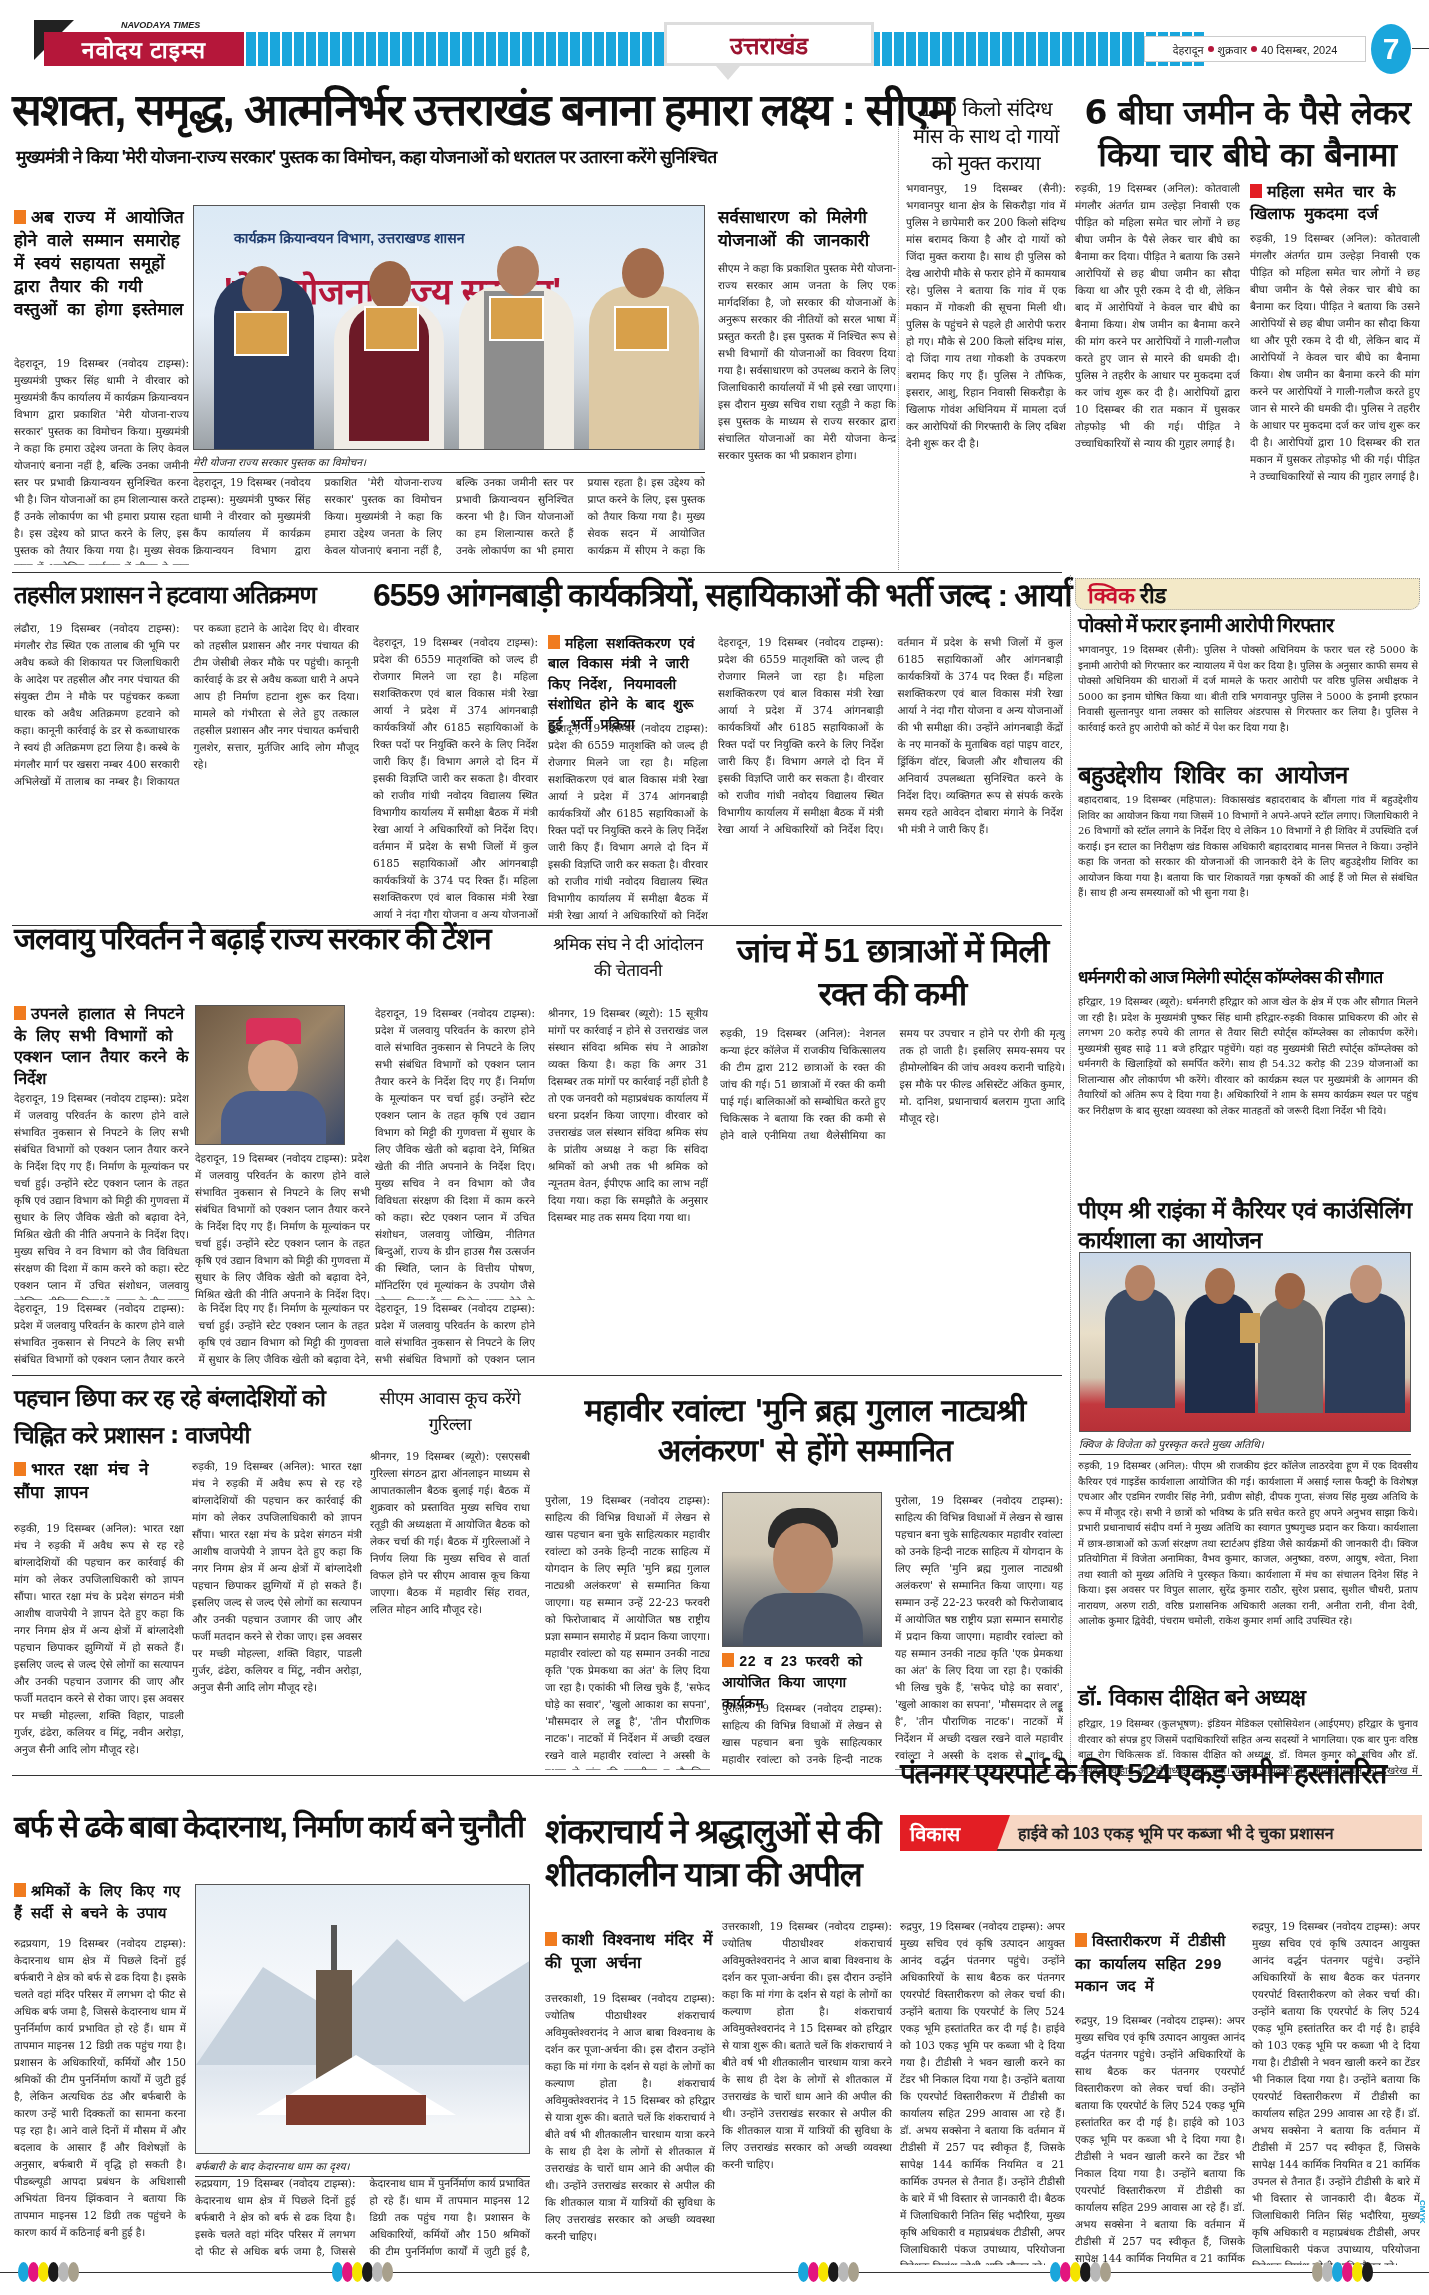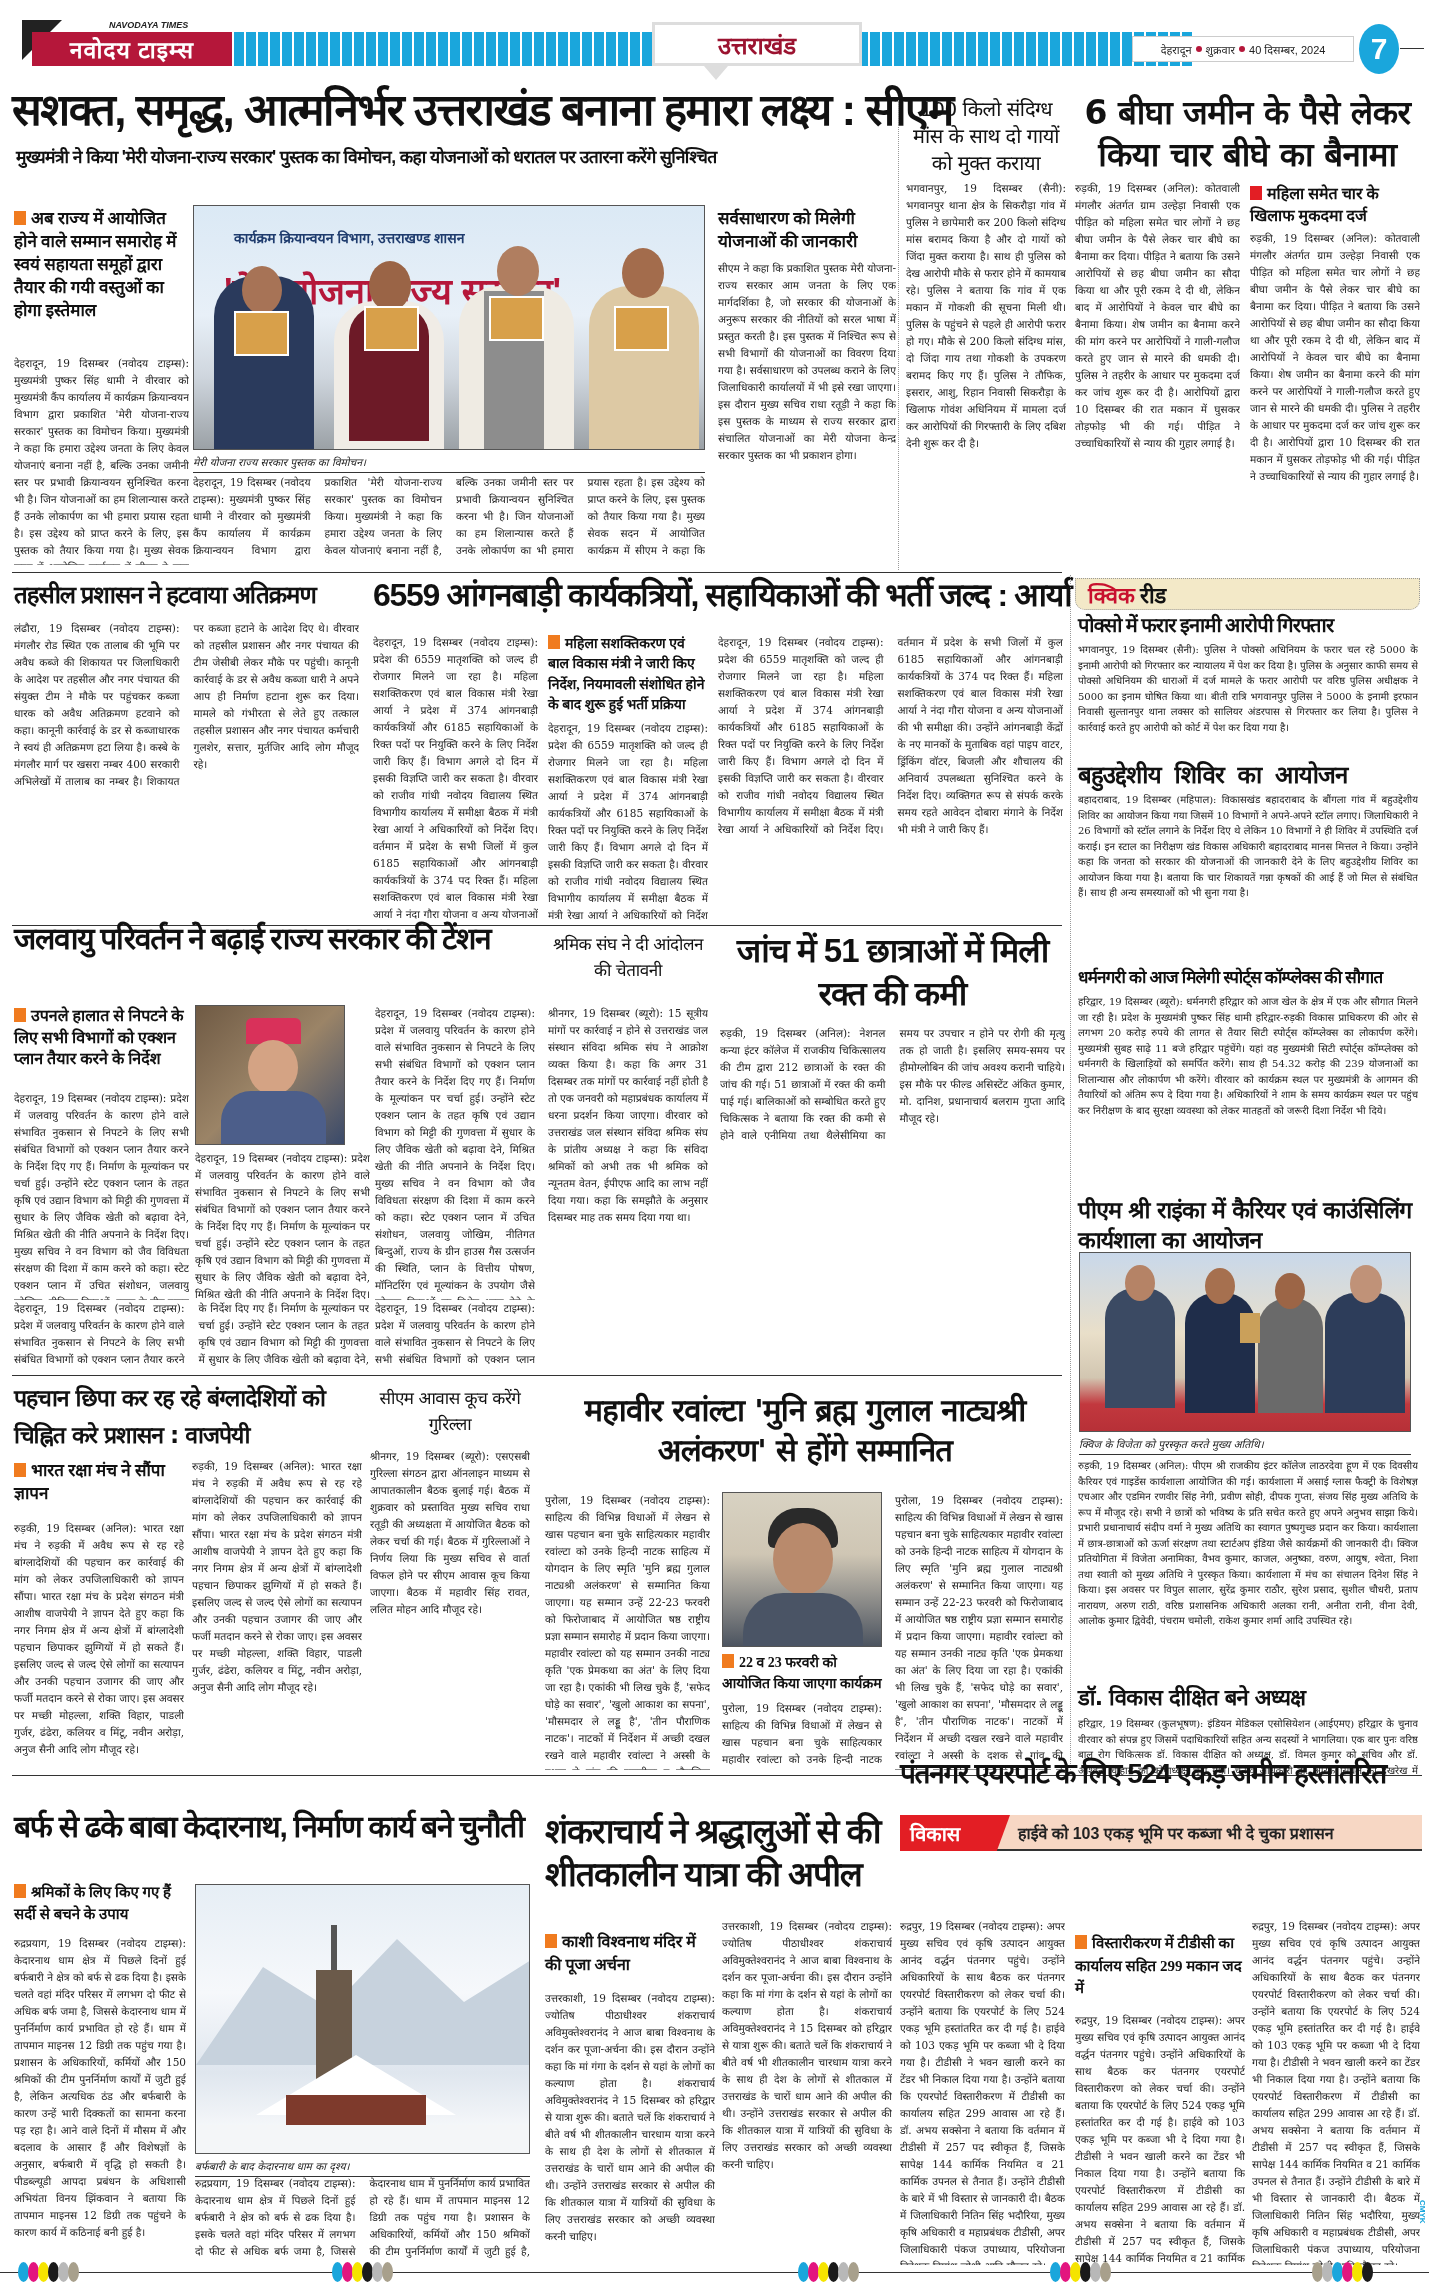"NAVODAYA TIMES" div.abs { left: 4px -> 16px }
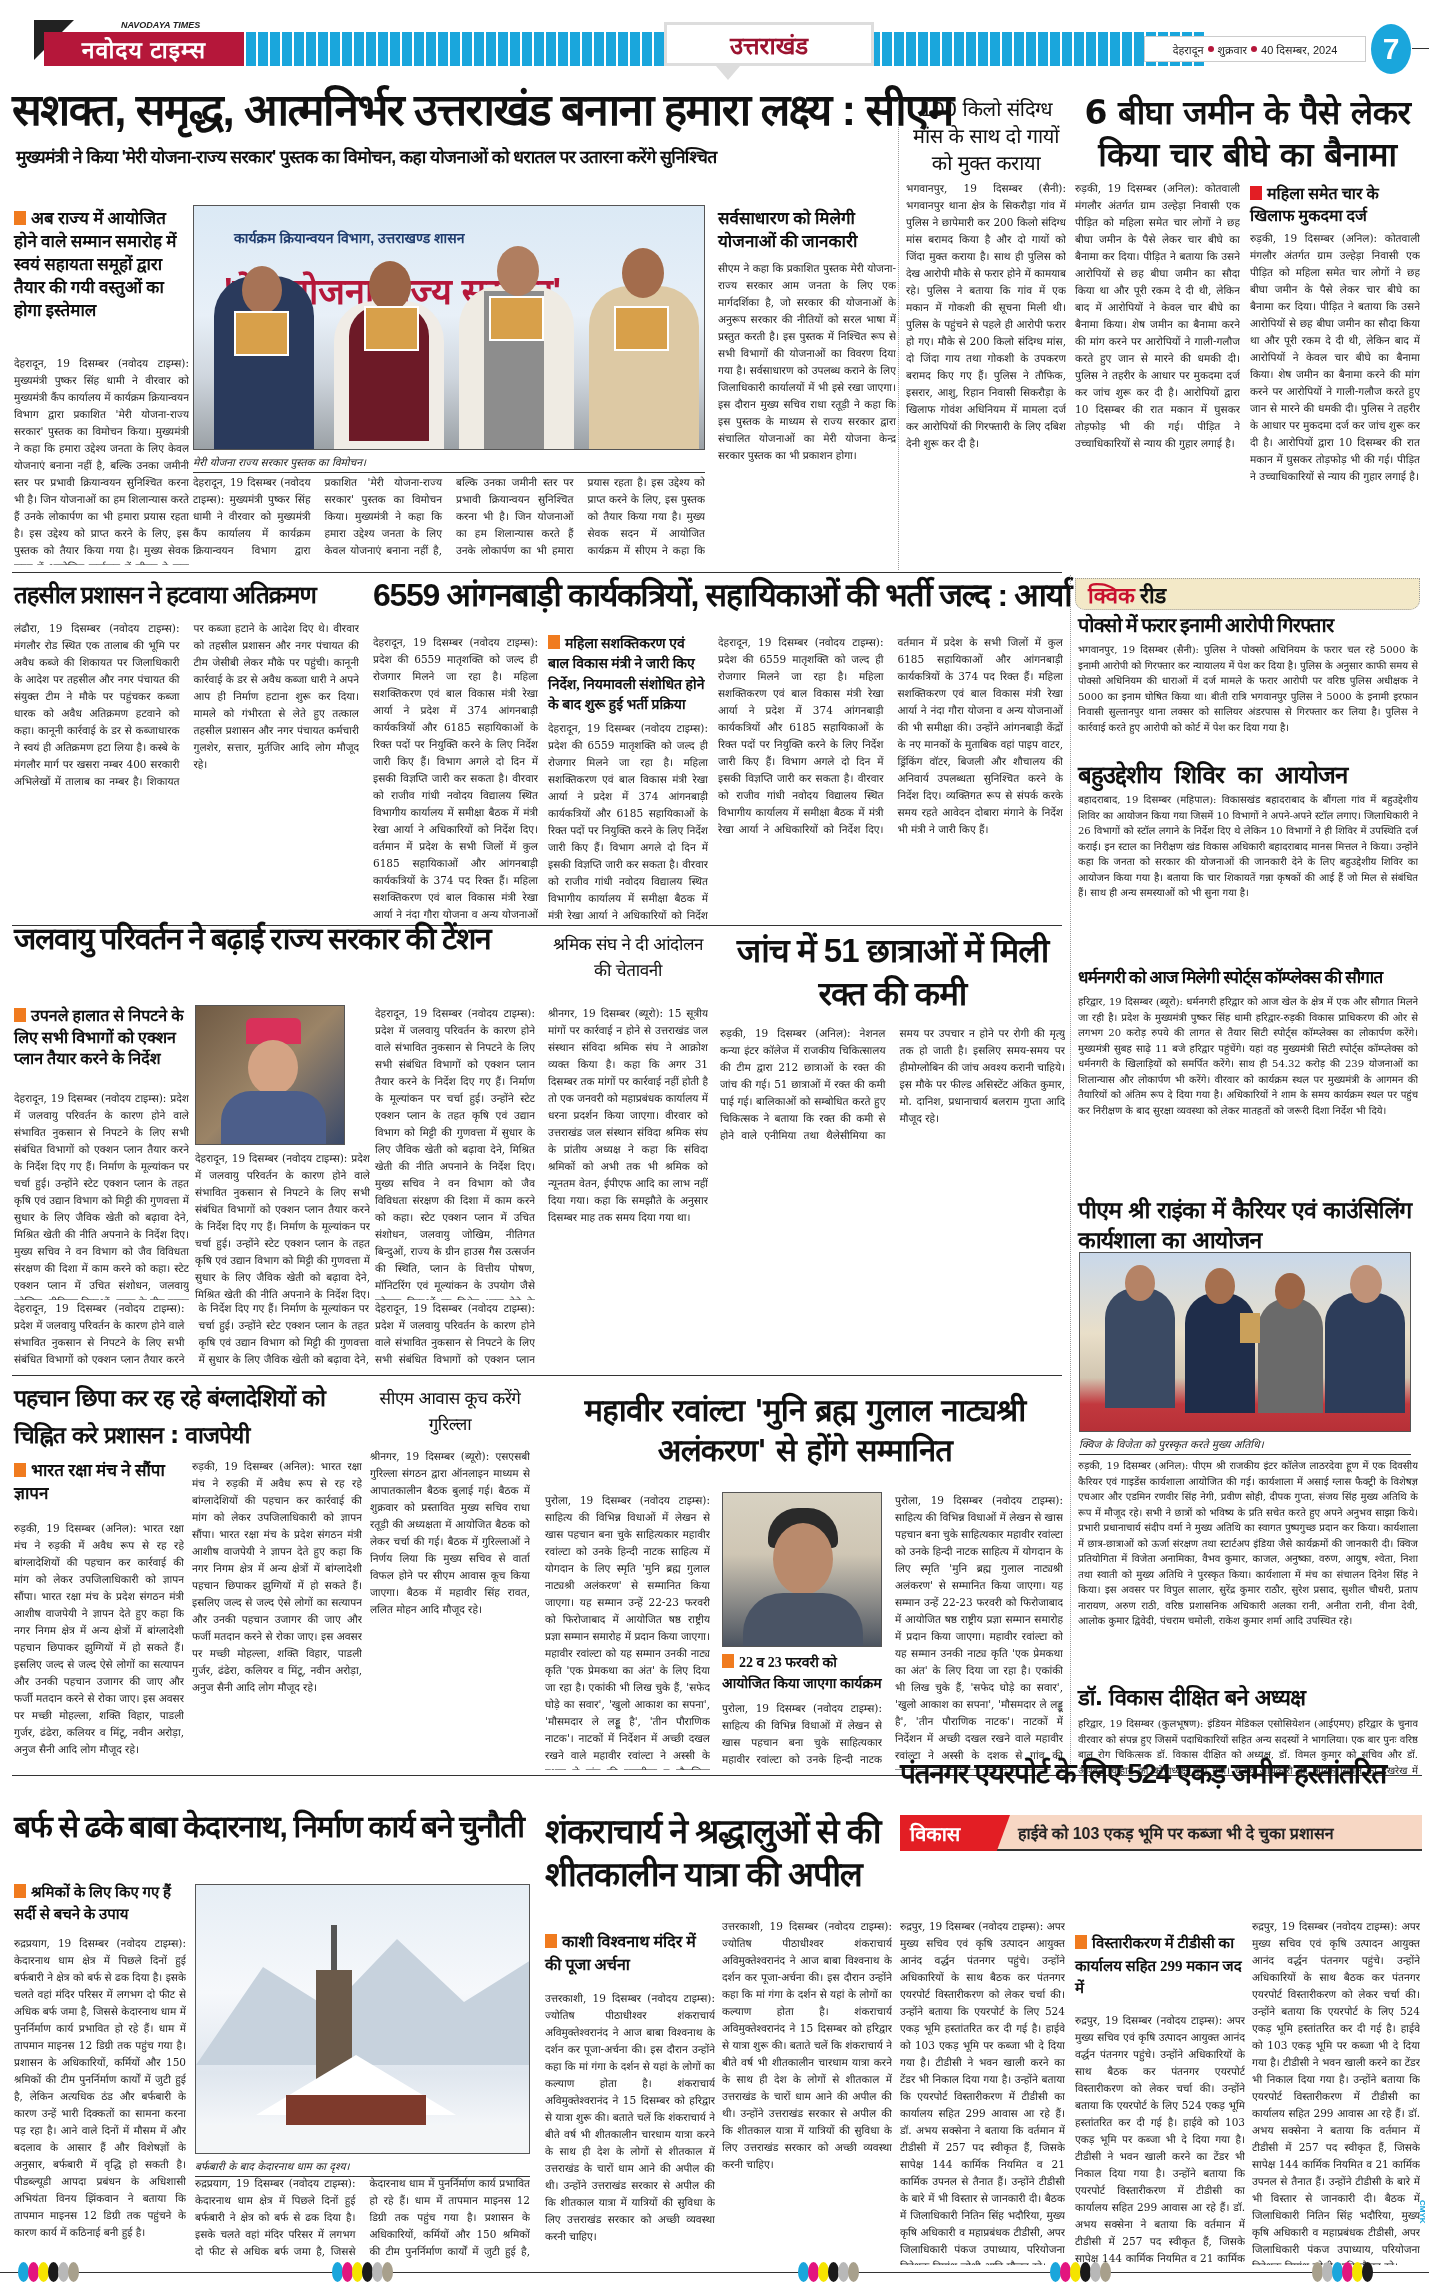"महिला समेत चार के खिलाफ" .bullet-hl { font-family: Liberation Serif, serif -> Liberation Mono, monospace }
